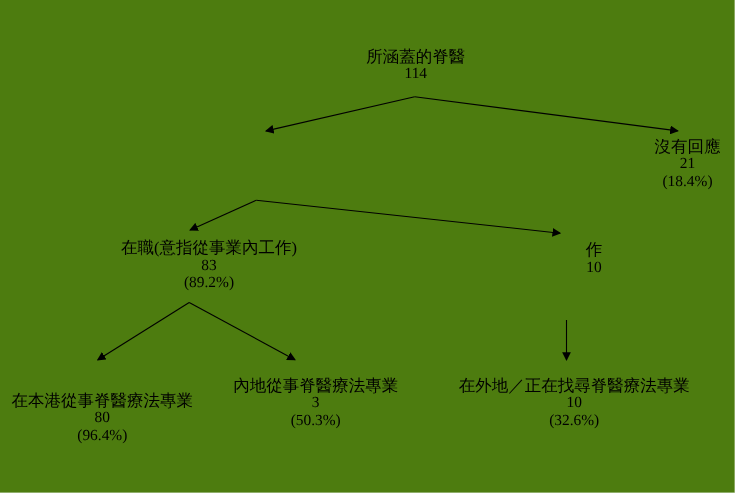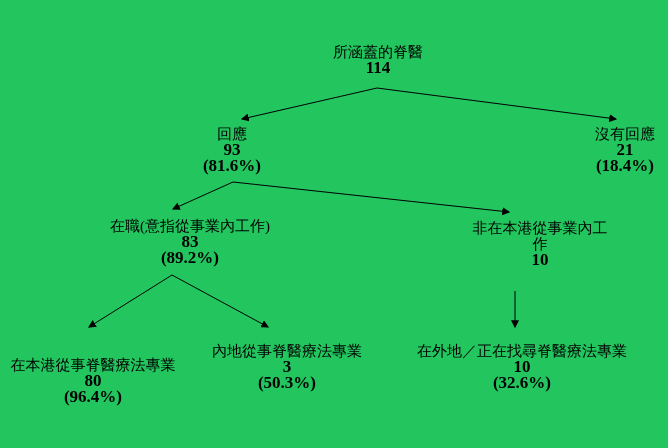"所涵蓋的脊醫" .canvas { background: #22c55e -> #4d7c0f }
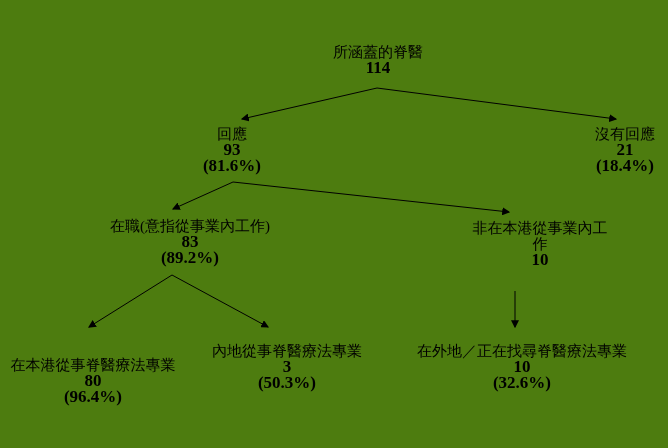"114" .node .value, .node .percent { font-size: 17px -> 14px; font-weight: bold -> normal }
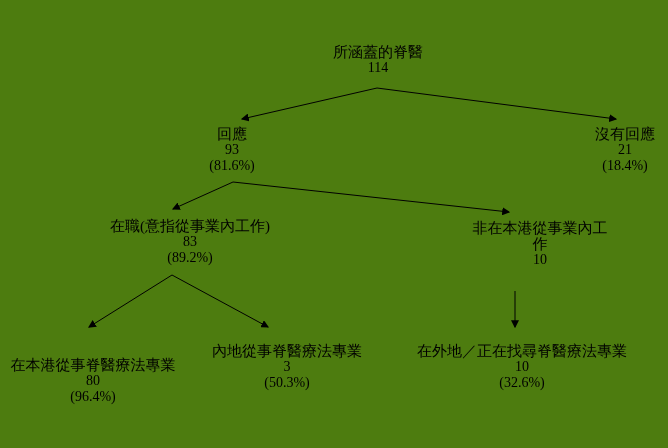"回應" div.node { html: <div> <div>回應</div> <div>93</div> <div>(81.6%)</div> </div> -> none }
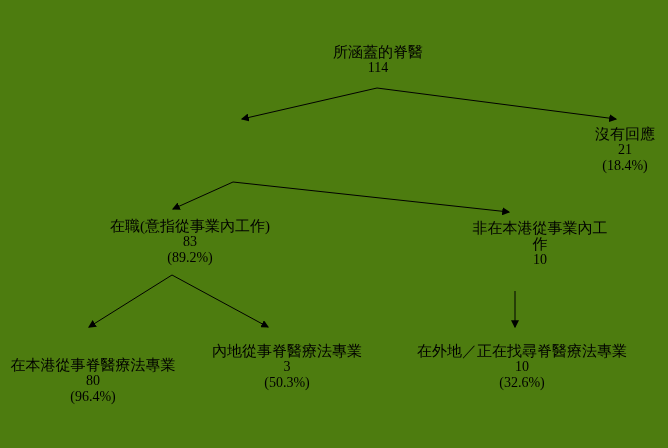"非在本港從事業內工" div.label { html: <div>非在本港從事業內工</div> -> none }
